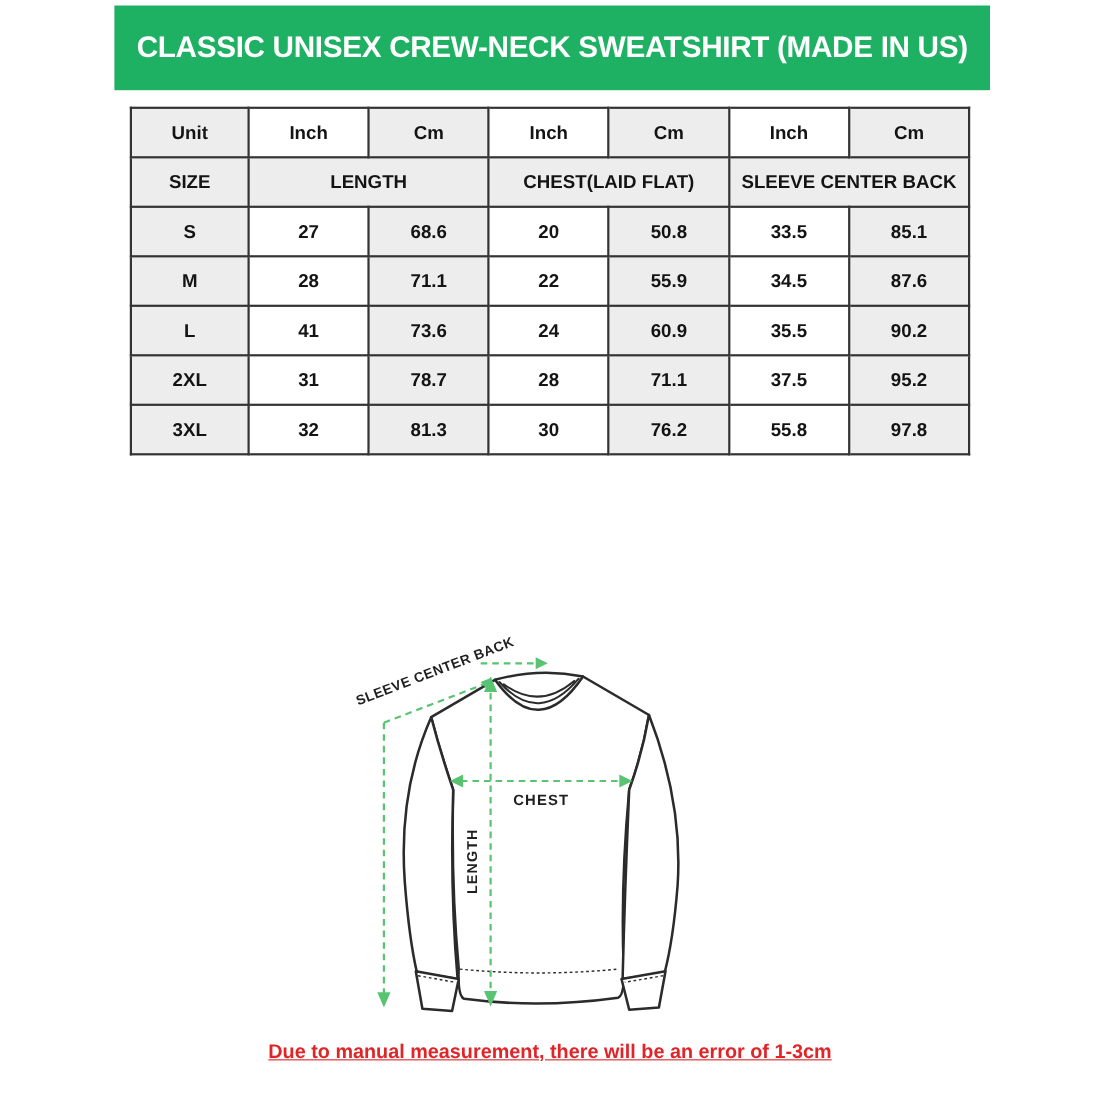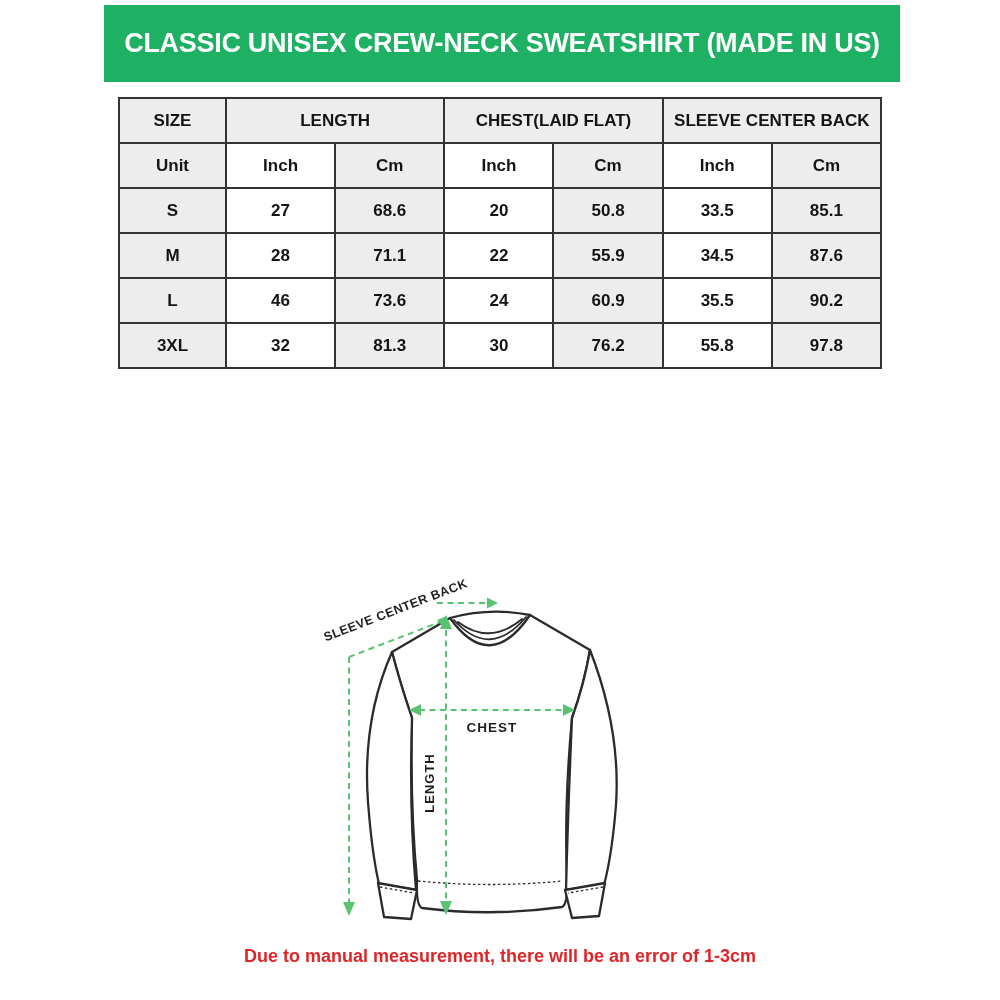"SIZE" tr { order: before "Unit" -> after "Unit" }
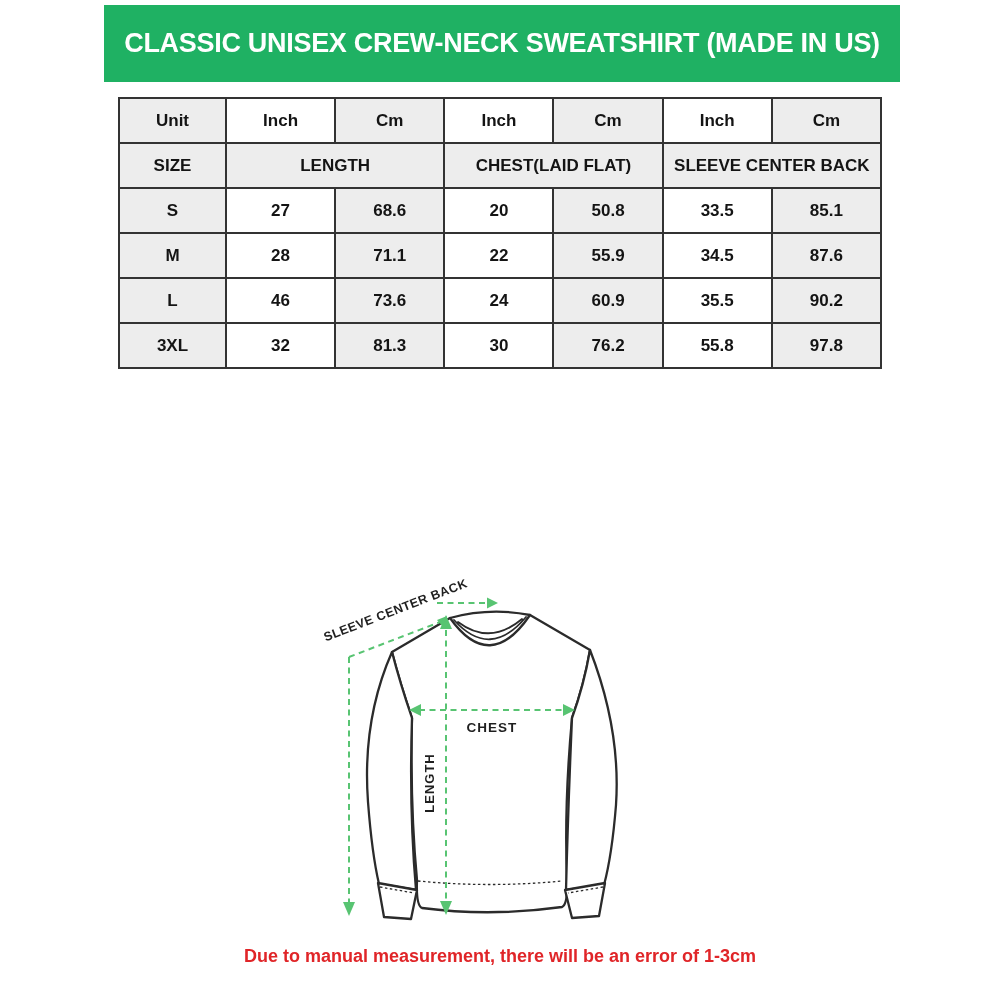"46" td { text: 46 -> 41 }
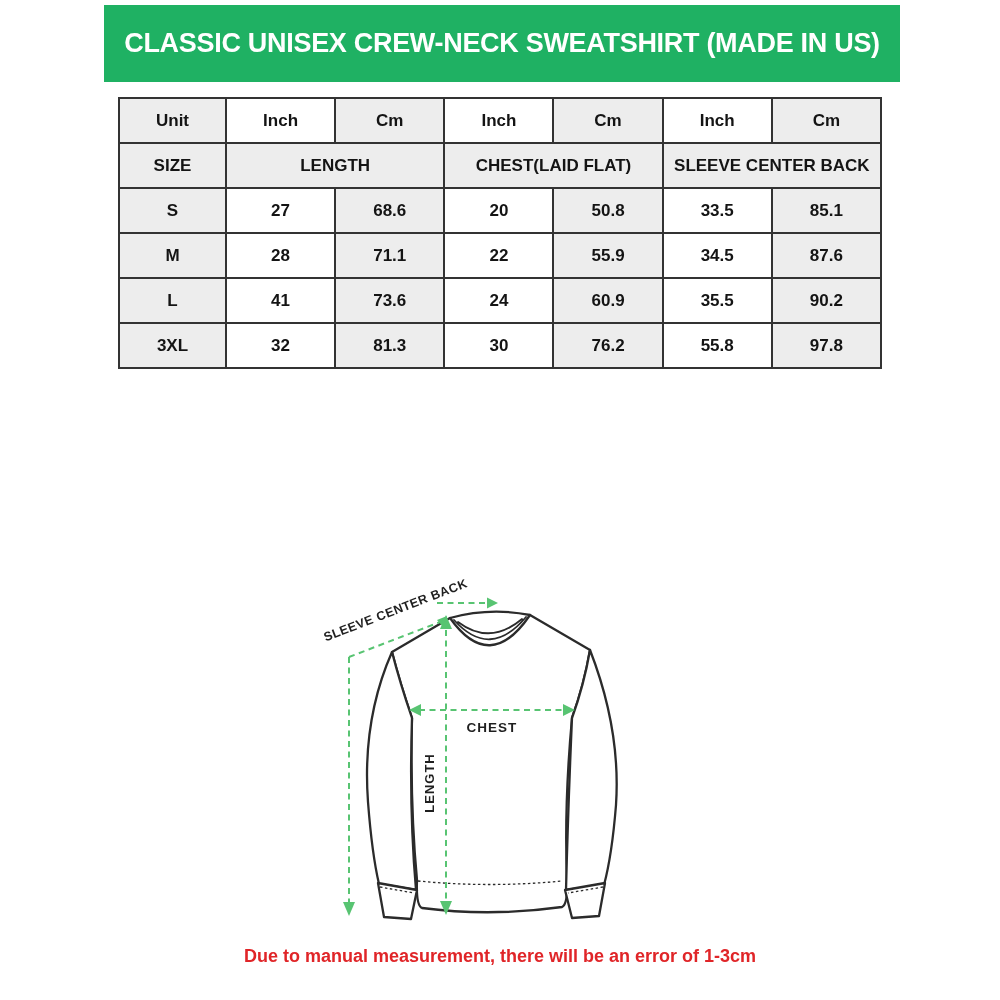"2XL" tr { html: none -> <tr> <td>2XL</td> <td>31</td> <td>78.7</td> <td>28</td> <td>71.1</td> <td>37.5</td> <td>95.2</td> </tr> }
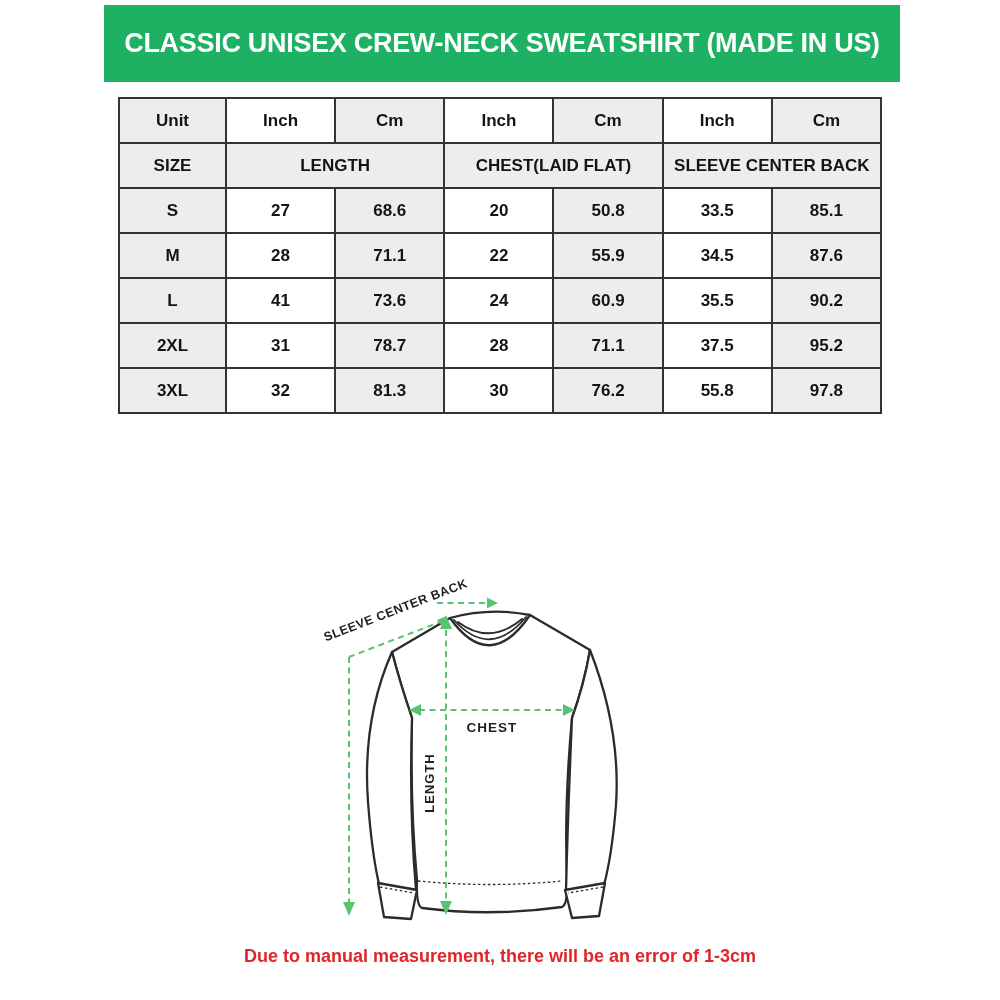"Due to manual measurement, there" .footer .note { text-decoration: none -> underline }
